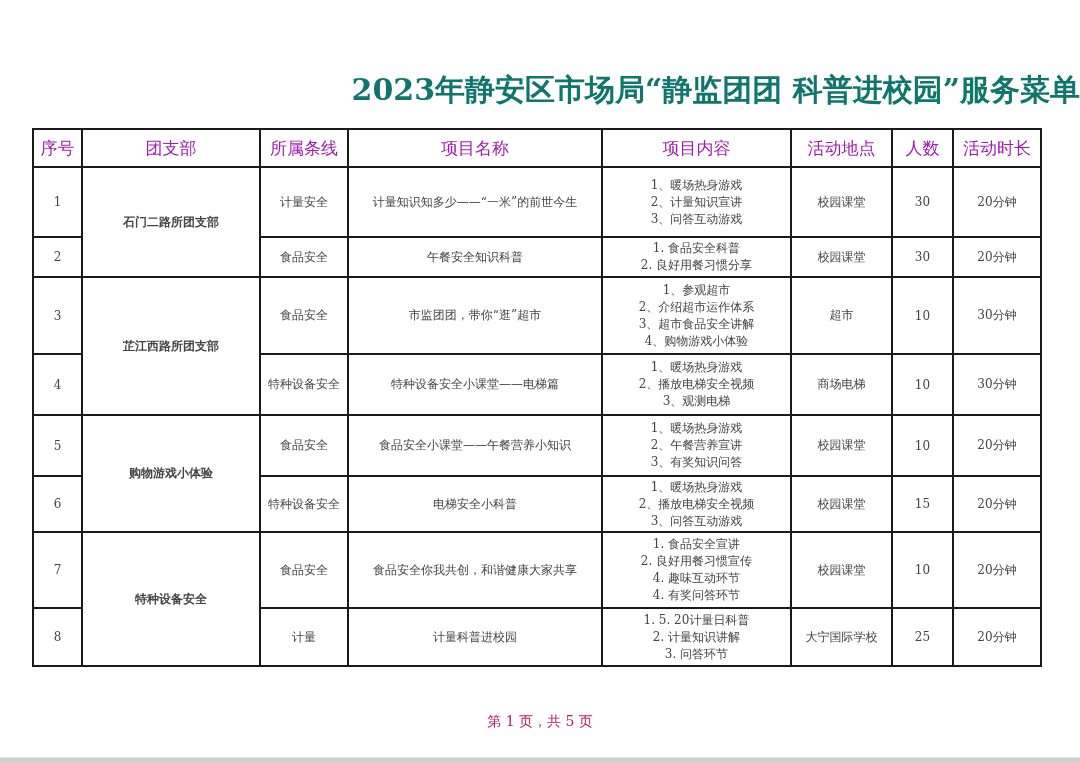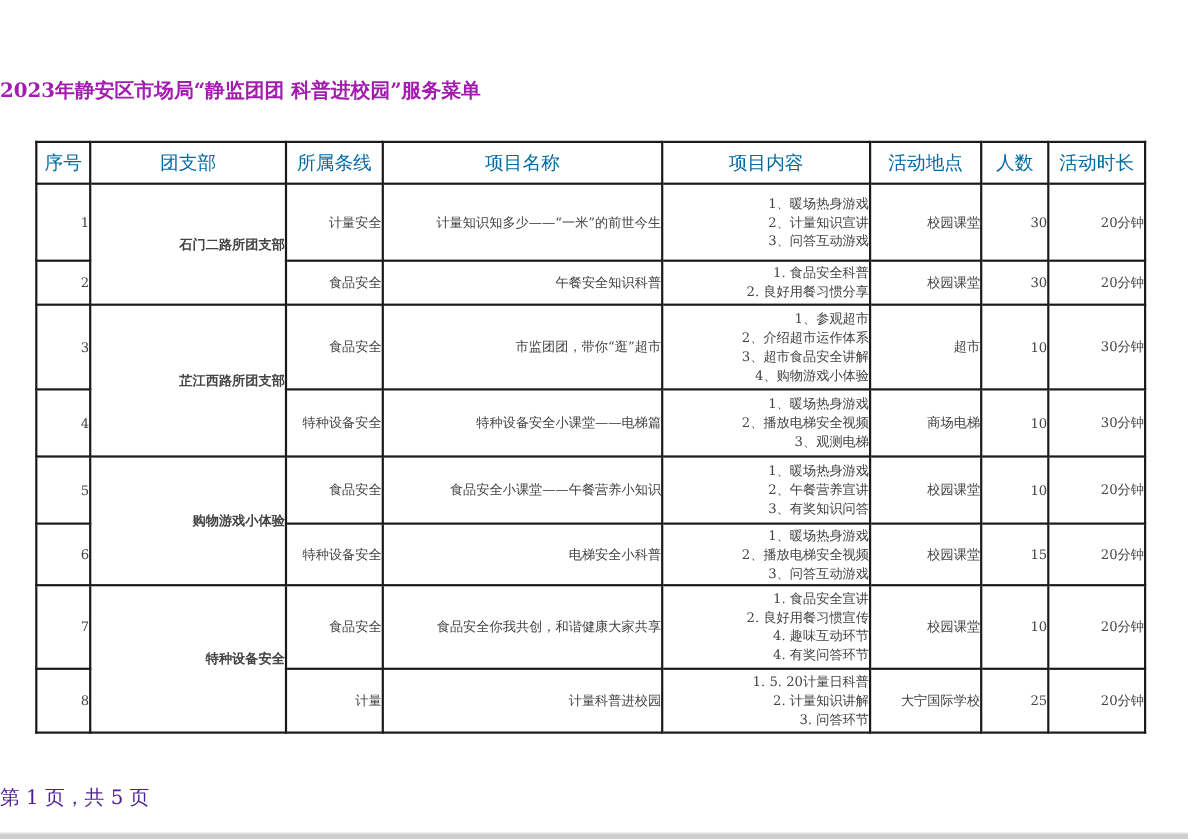"2023年静安区市场局“静监团团 科普进校园”服务菜单" .title { color: #a21caf -> #0f766e; font-size: 18px -> 30px; text-align: left -> right }
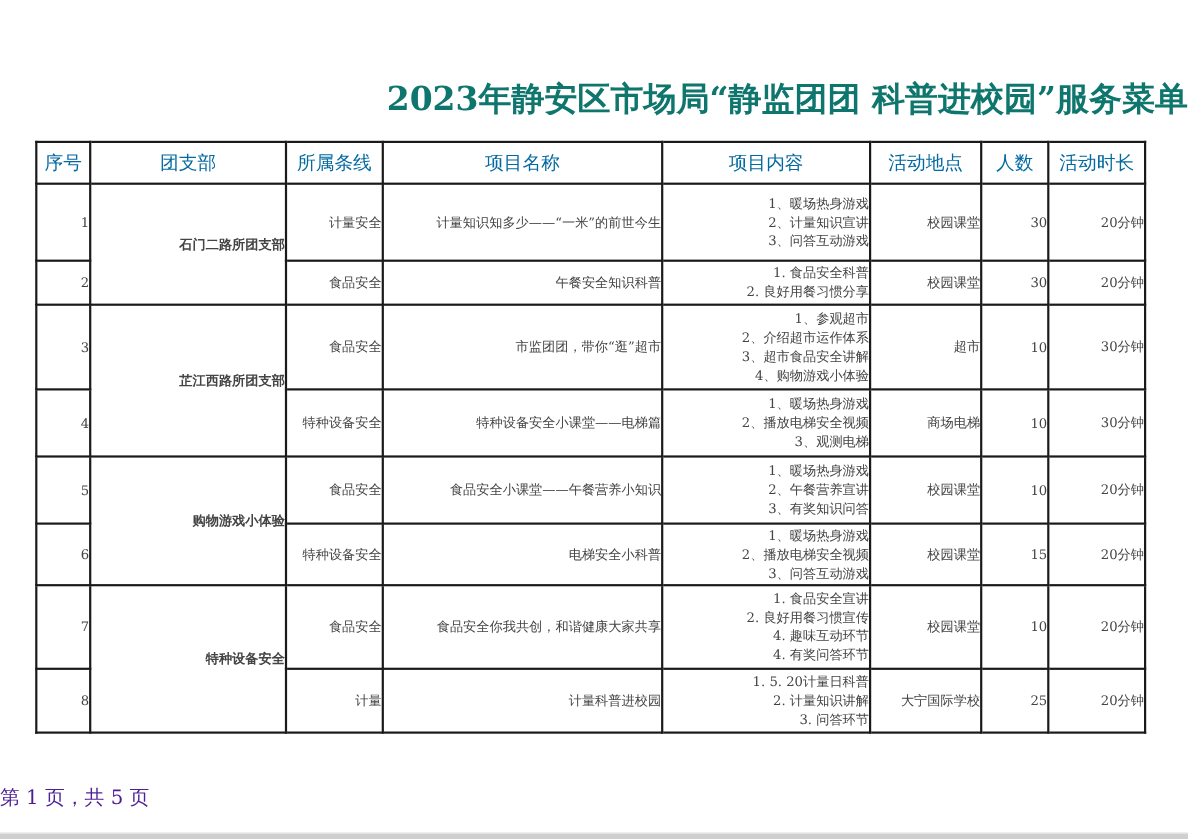"序号" table.menu th { color: #0369a1 -> #a21caf }
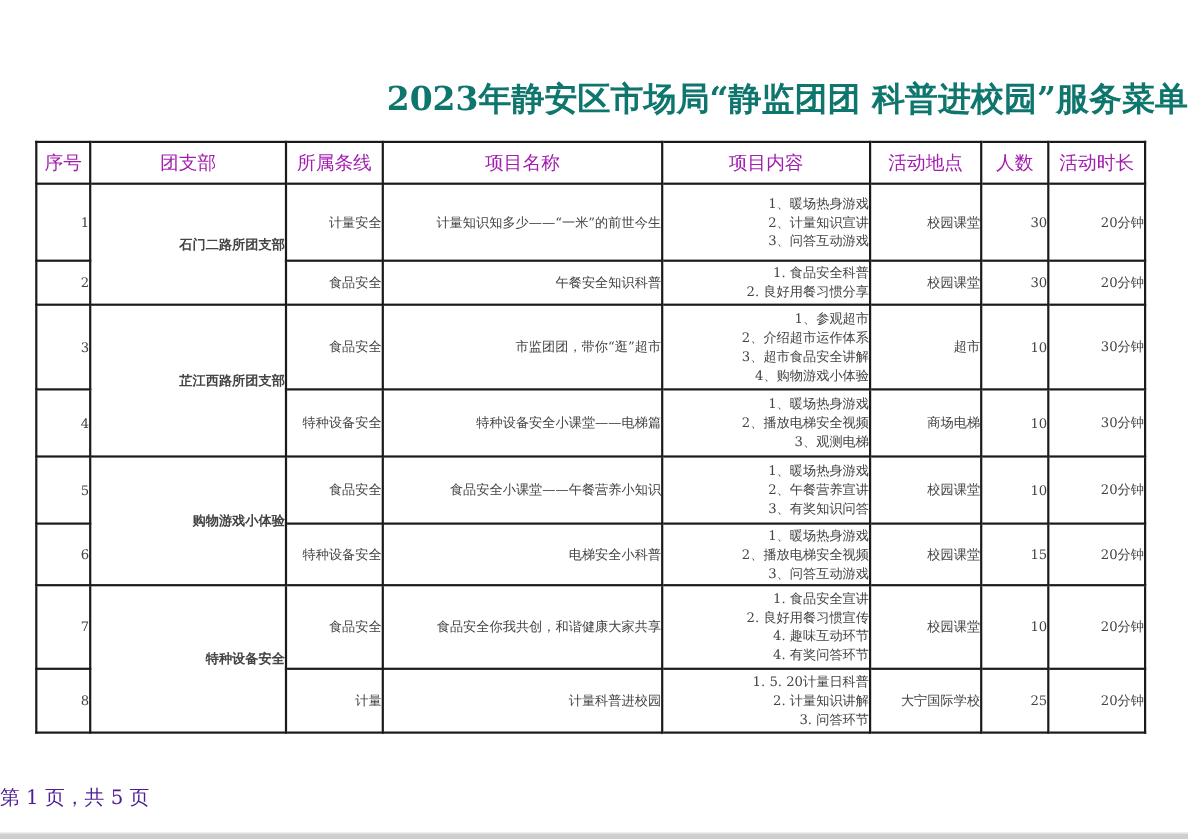"1、暖场热身游戏" table.menu td { text-align: right -> none }
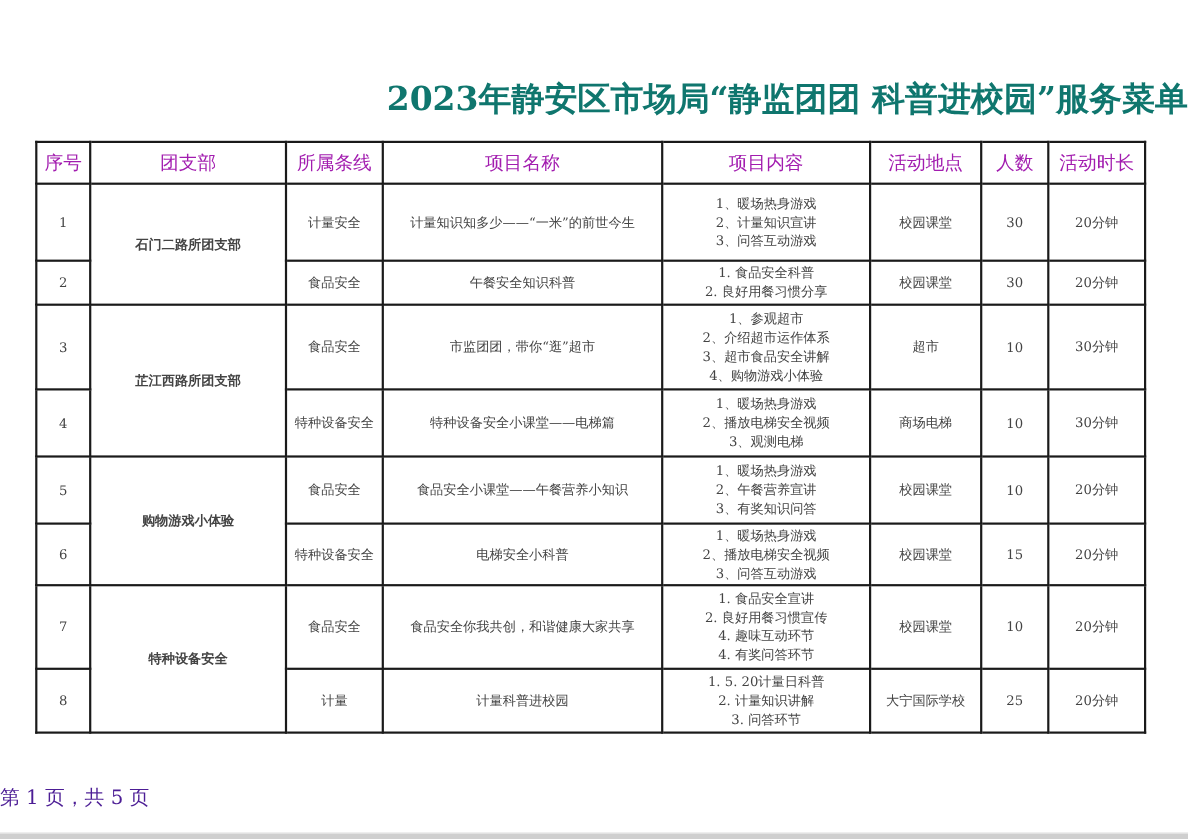"第 1 页，共 5 页" .footer { color: #4c1d95 -> #be185d; font-size: 18px -> 14px; text-align: left -> center }
